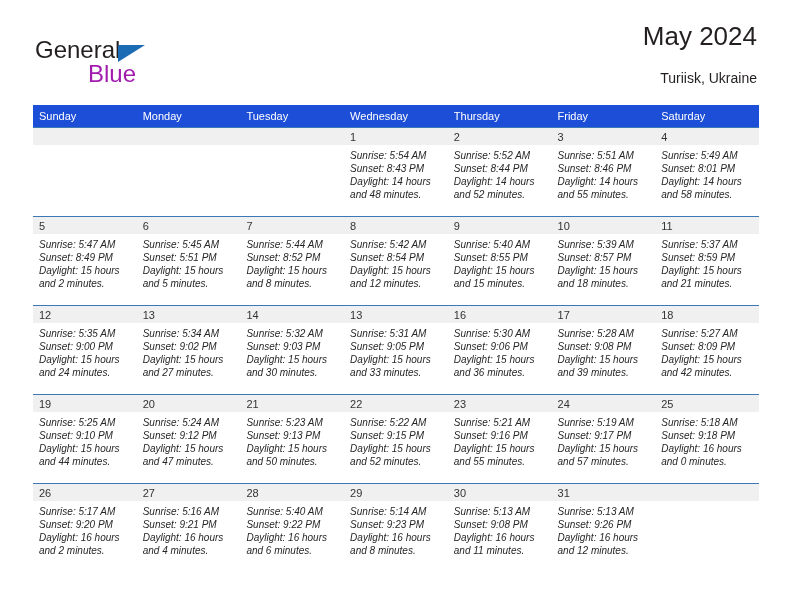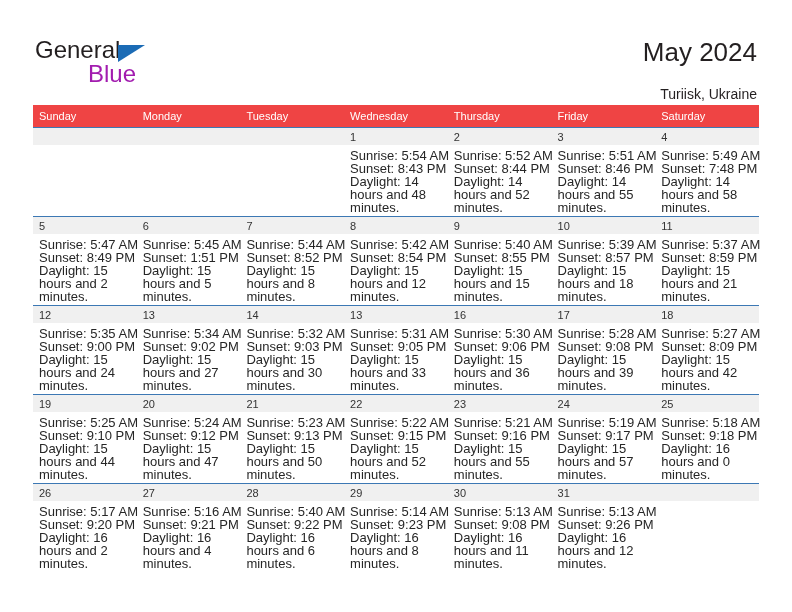"May 2024" .title-block { top: 36px -> 20px }
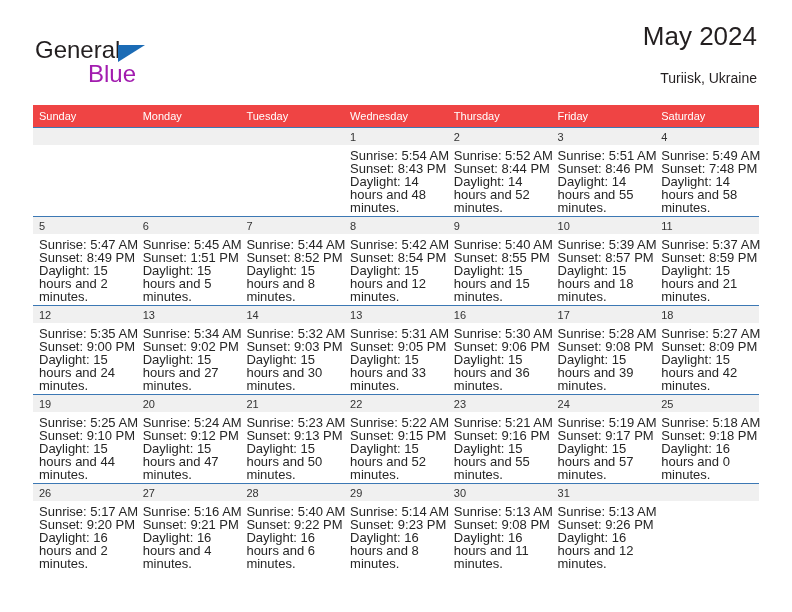"Sunday" .cal th { background: #ef4444 -> #1d4ed8 }
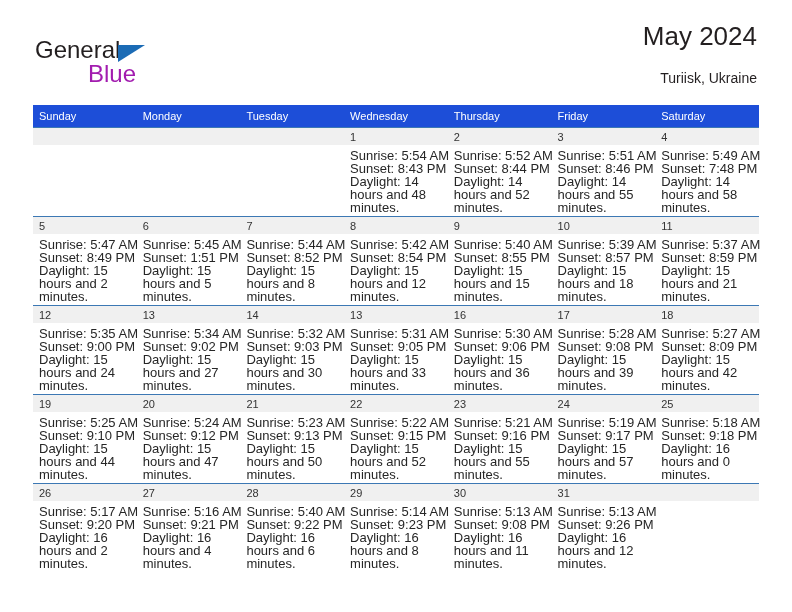"Sunrise: 5:54 AM" .cell-body { font-size: 13px -> 10px; font-style: none -> italic }
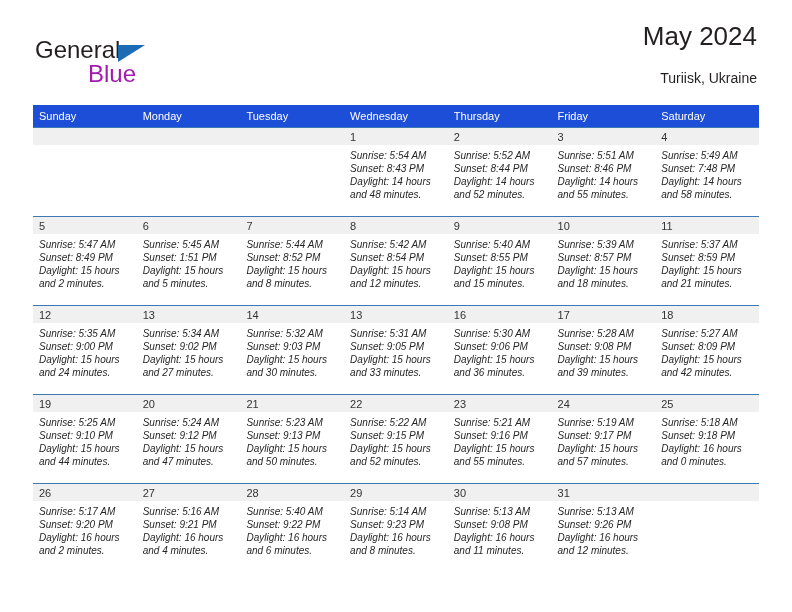"Sunset: 7:48 PM" div { text: 7:48 -> 8:01 }
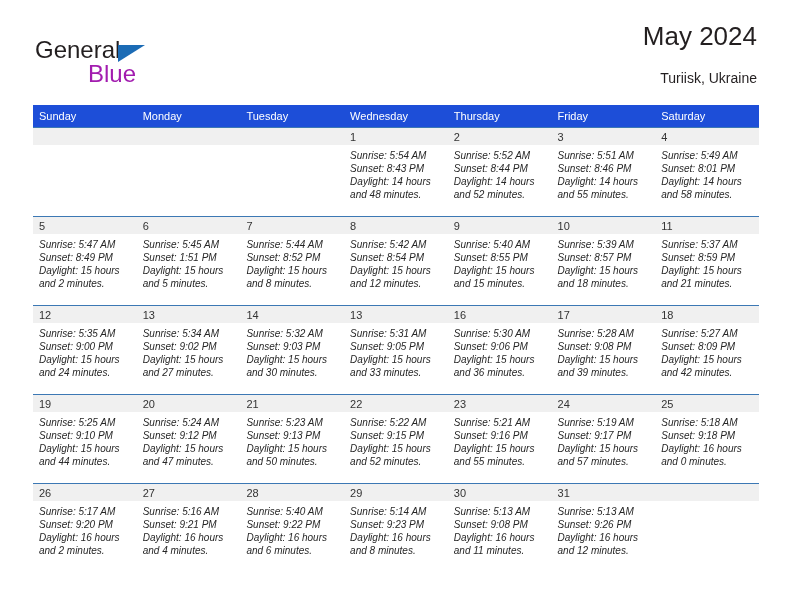"Sunset: 1:51 PM" div { text: 1:51 -> 5:51 }
